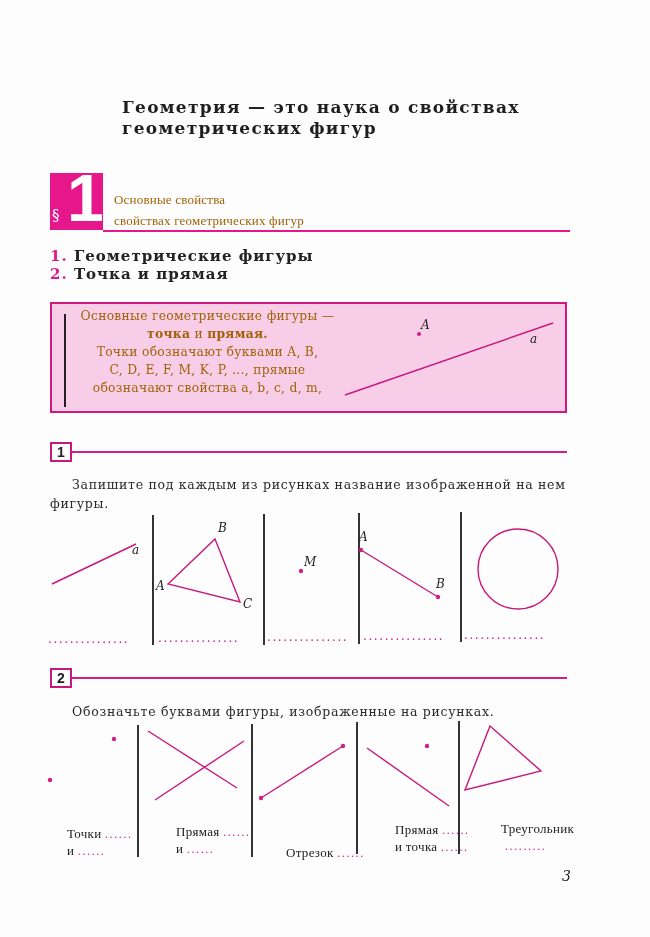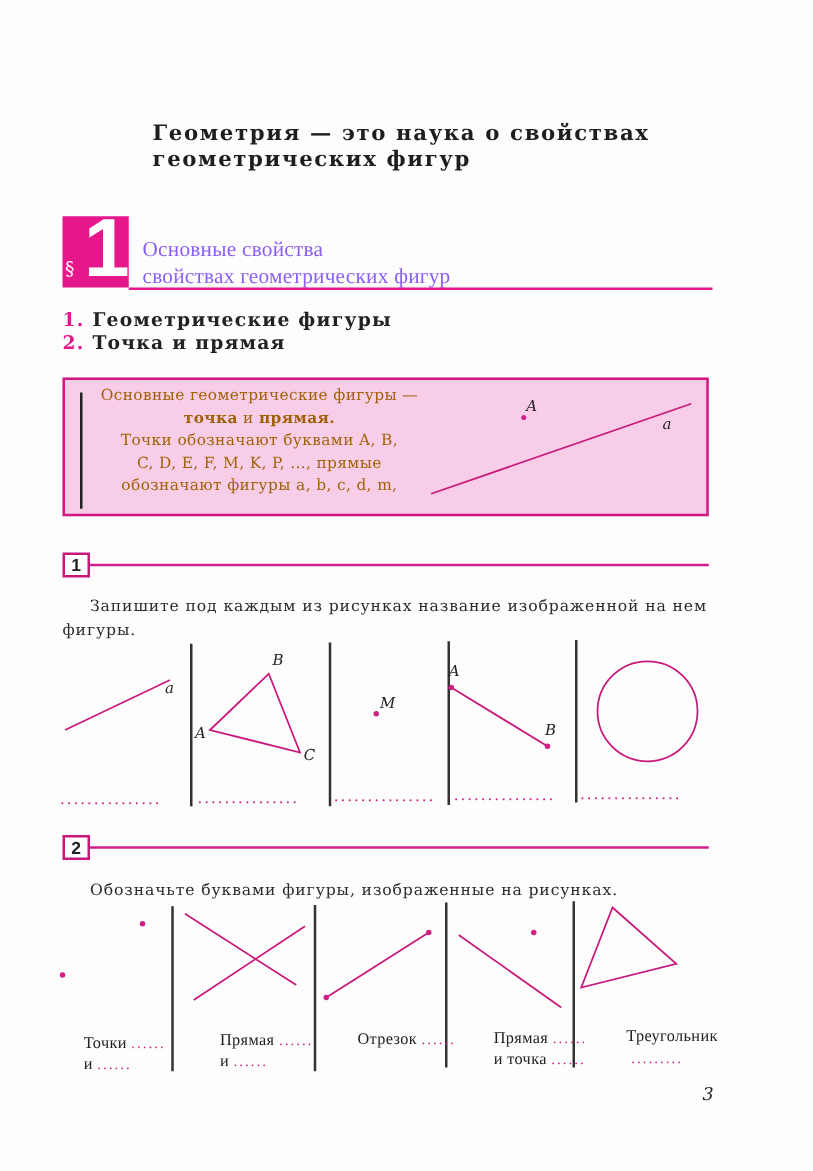"Основные свойства" .sec-title { color: #8b5cf6 -> #a16207; font-size: 17px -> 13px }
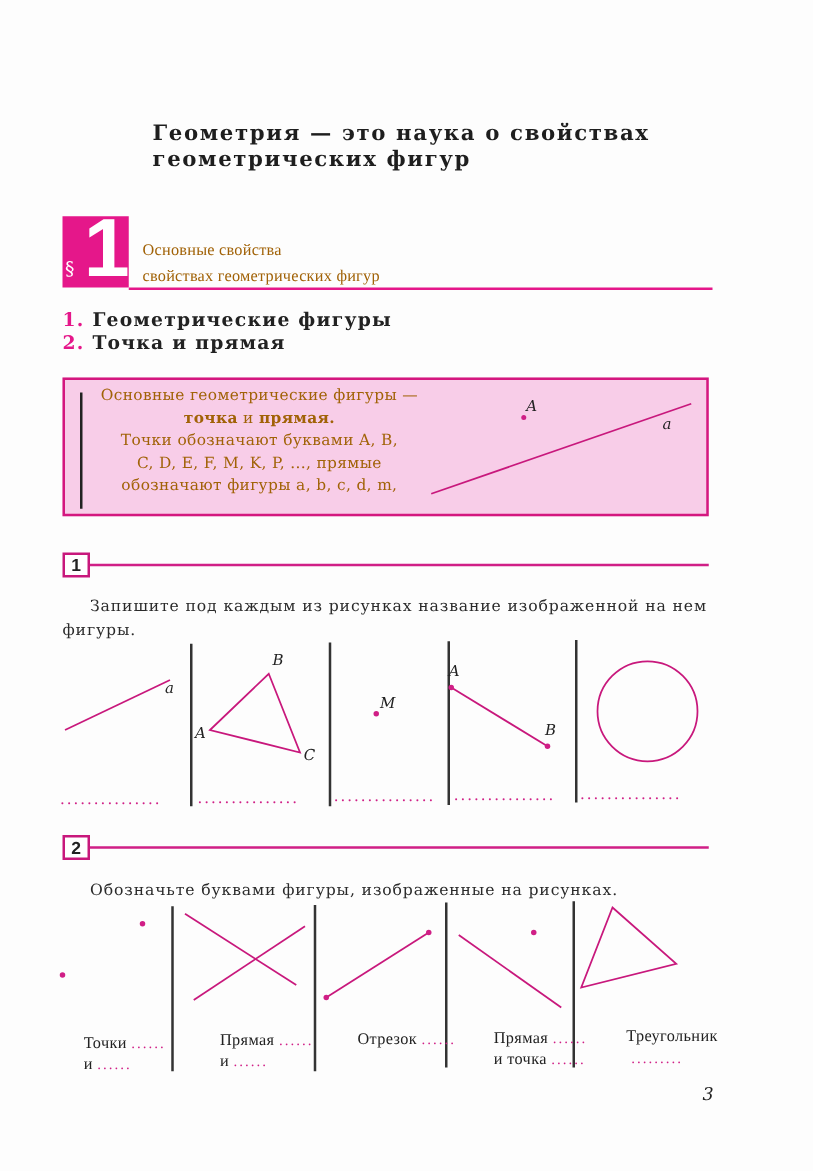"обозначают фигуры a, b, c," div { text: фигуры -> свойства }
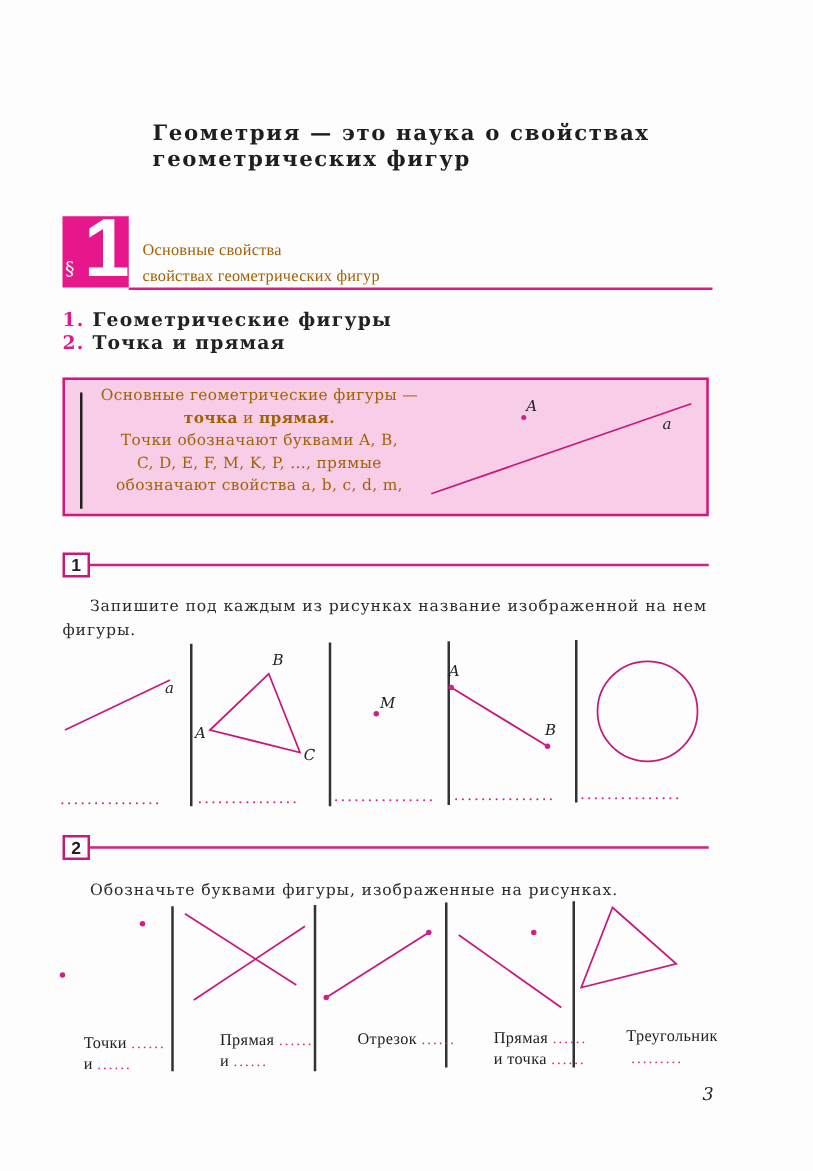"Отрезок ......" div.abs { top: 822px -> 844px }
